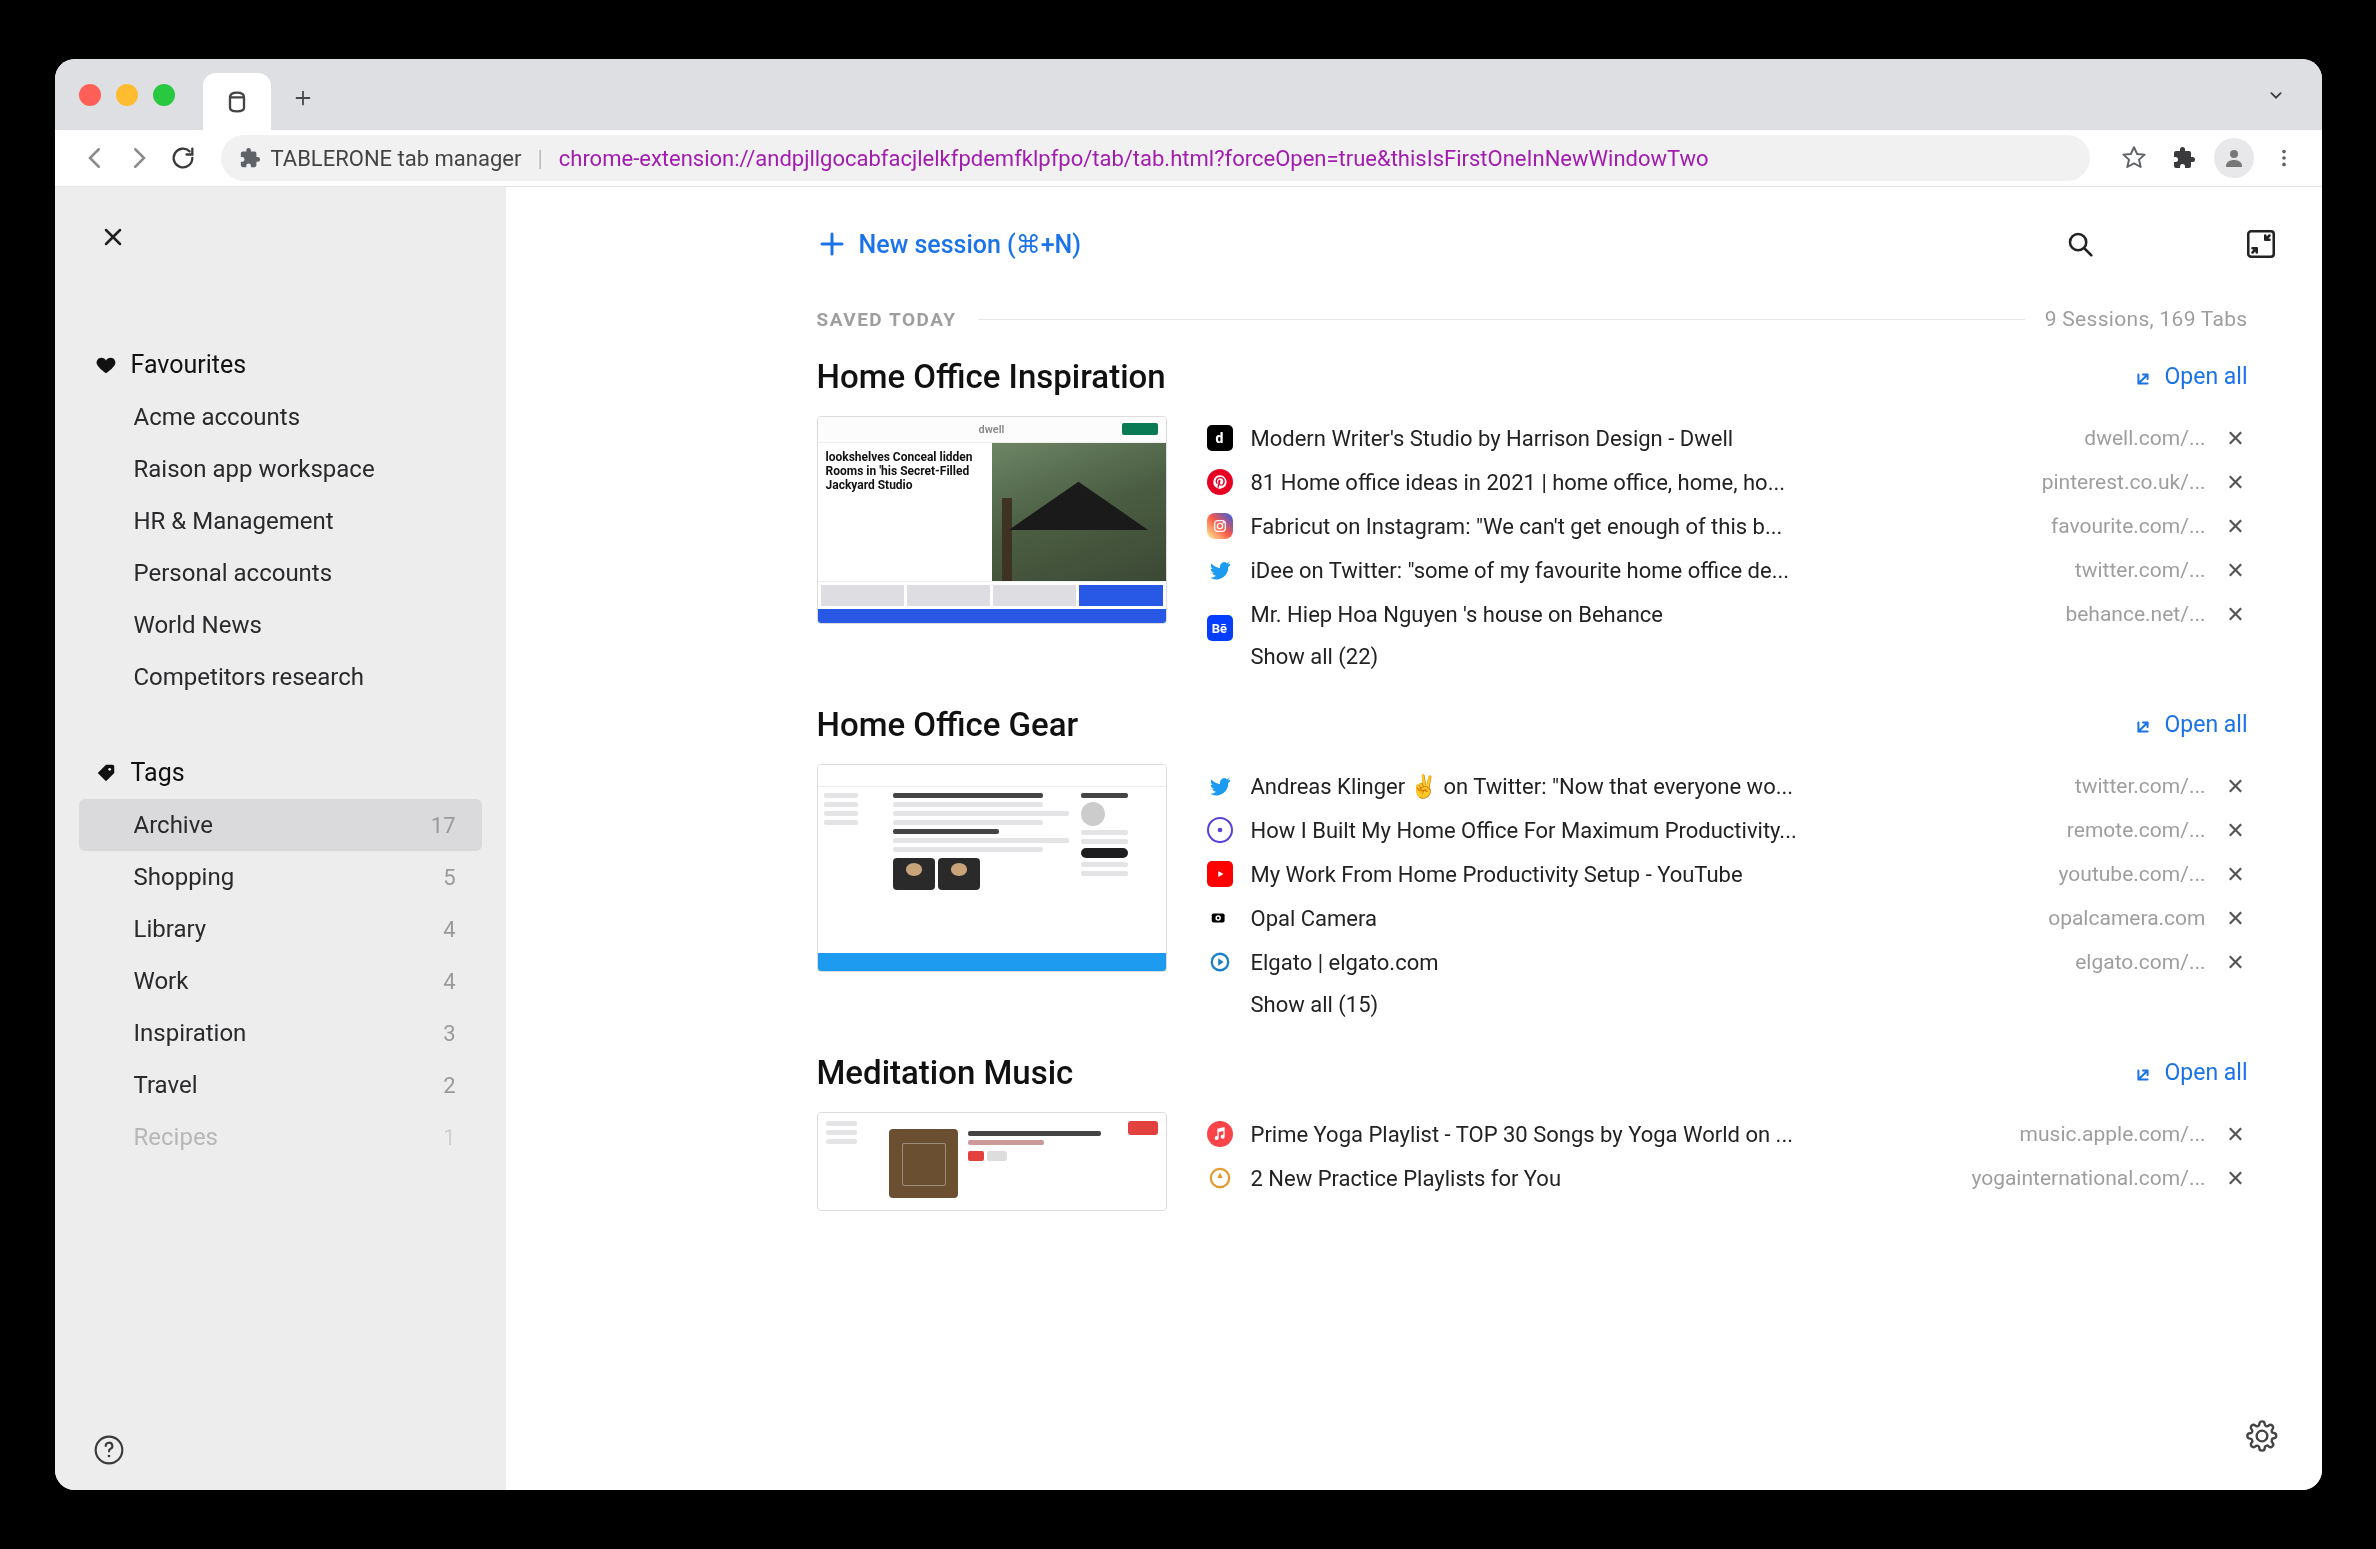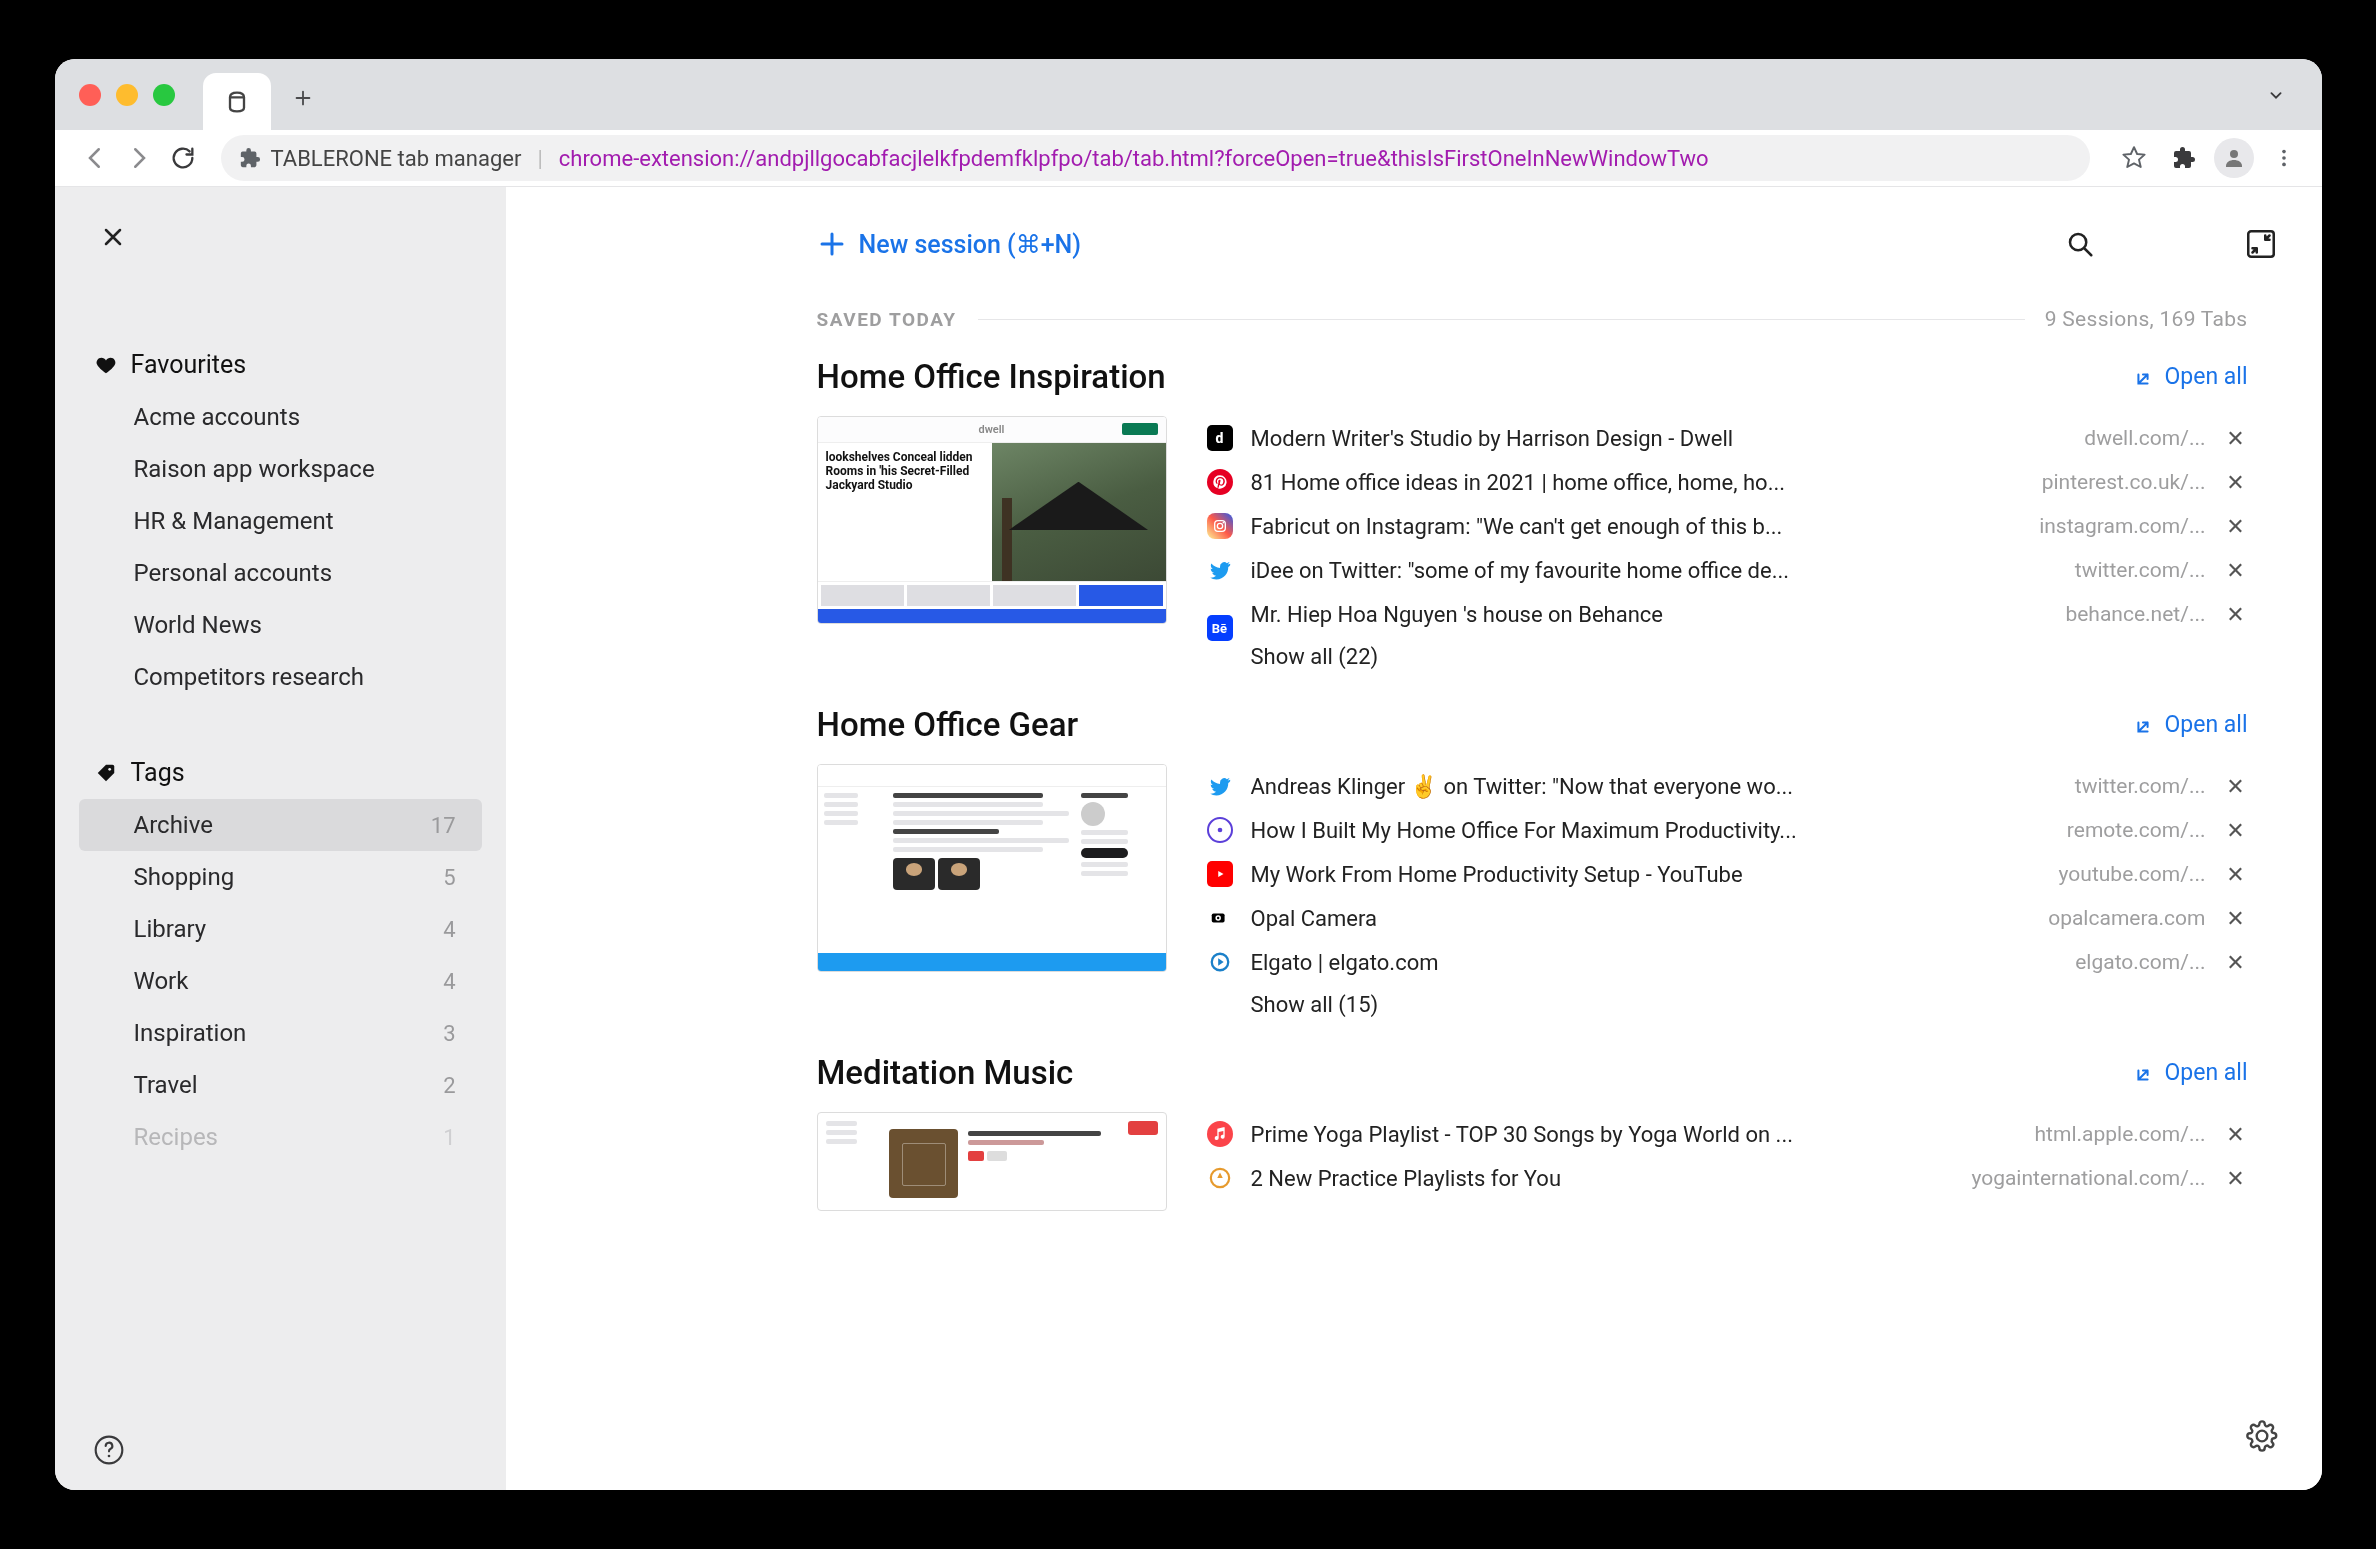"instagram.com/..." span.tab-domain { text: instagram.com/ -> favourite.com/ }
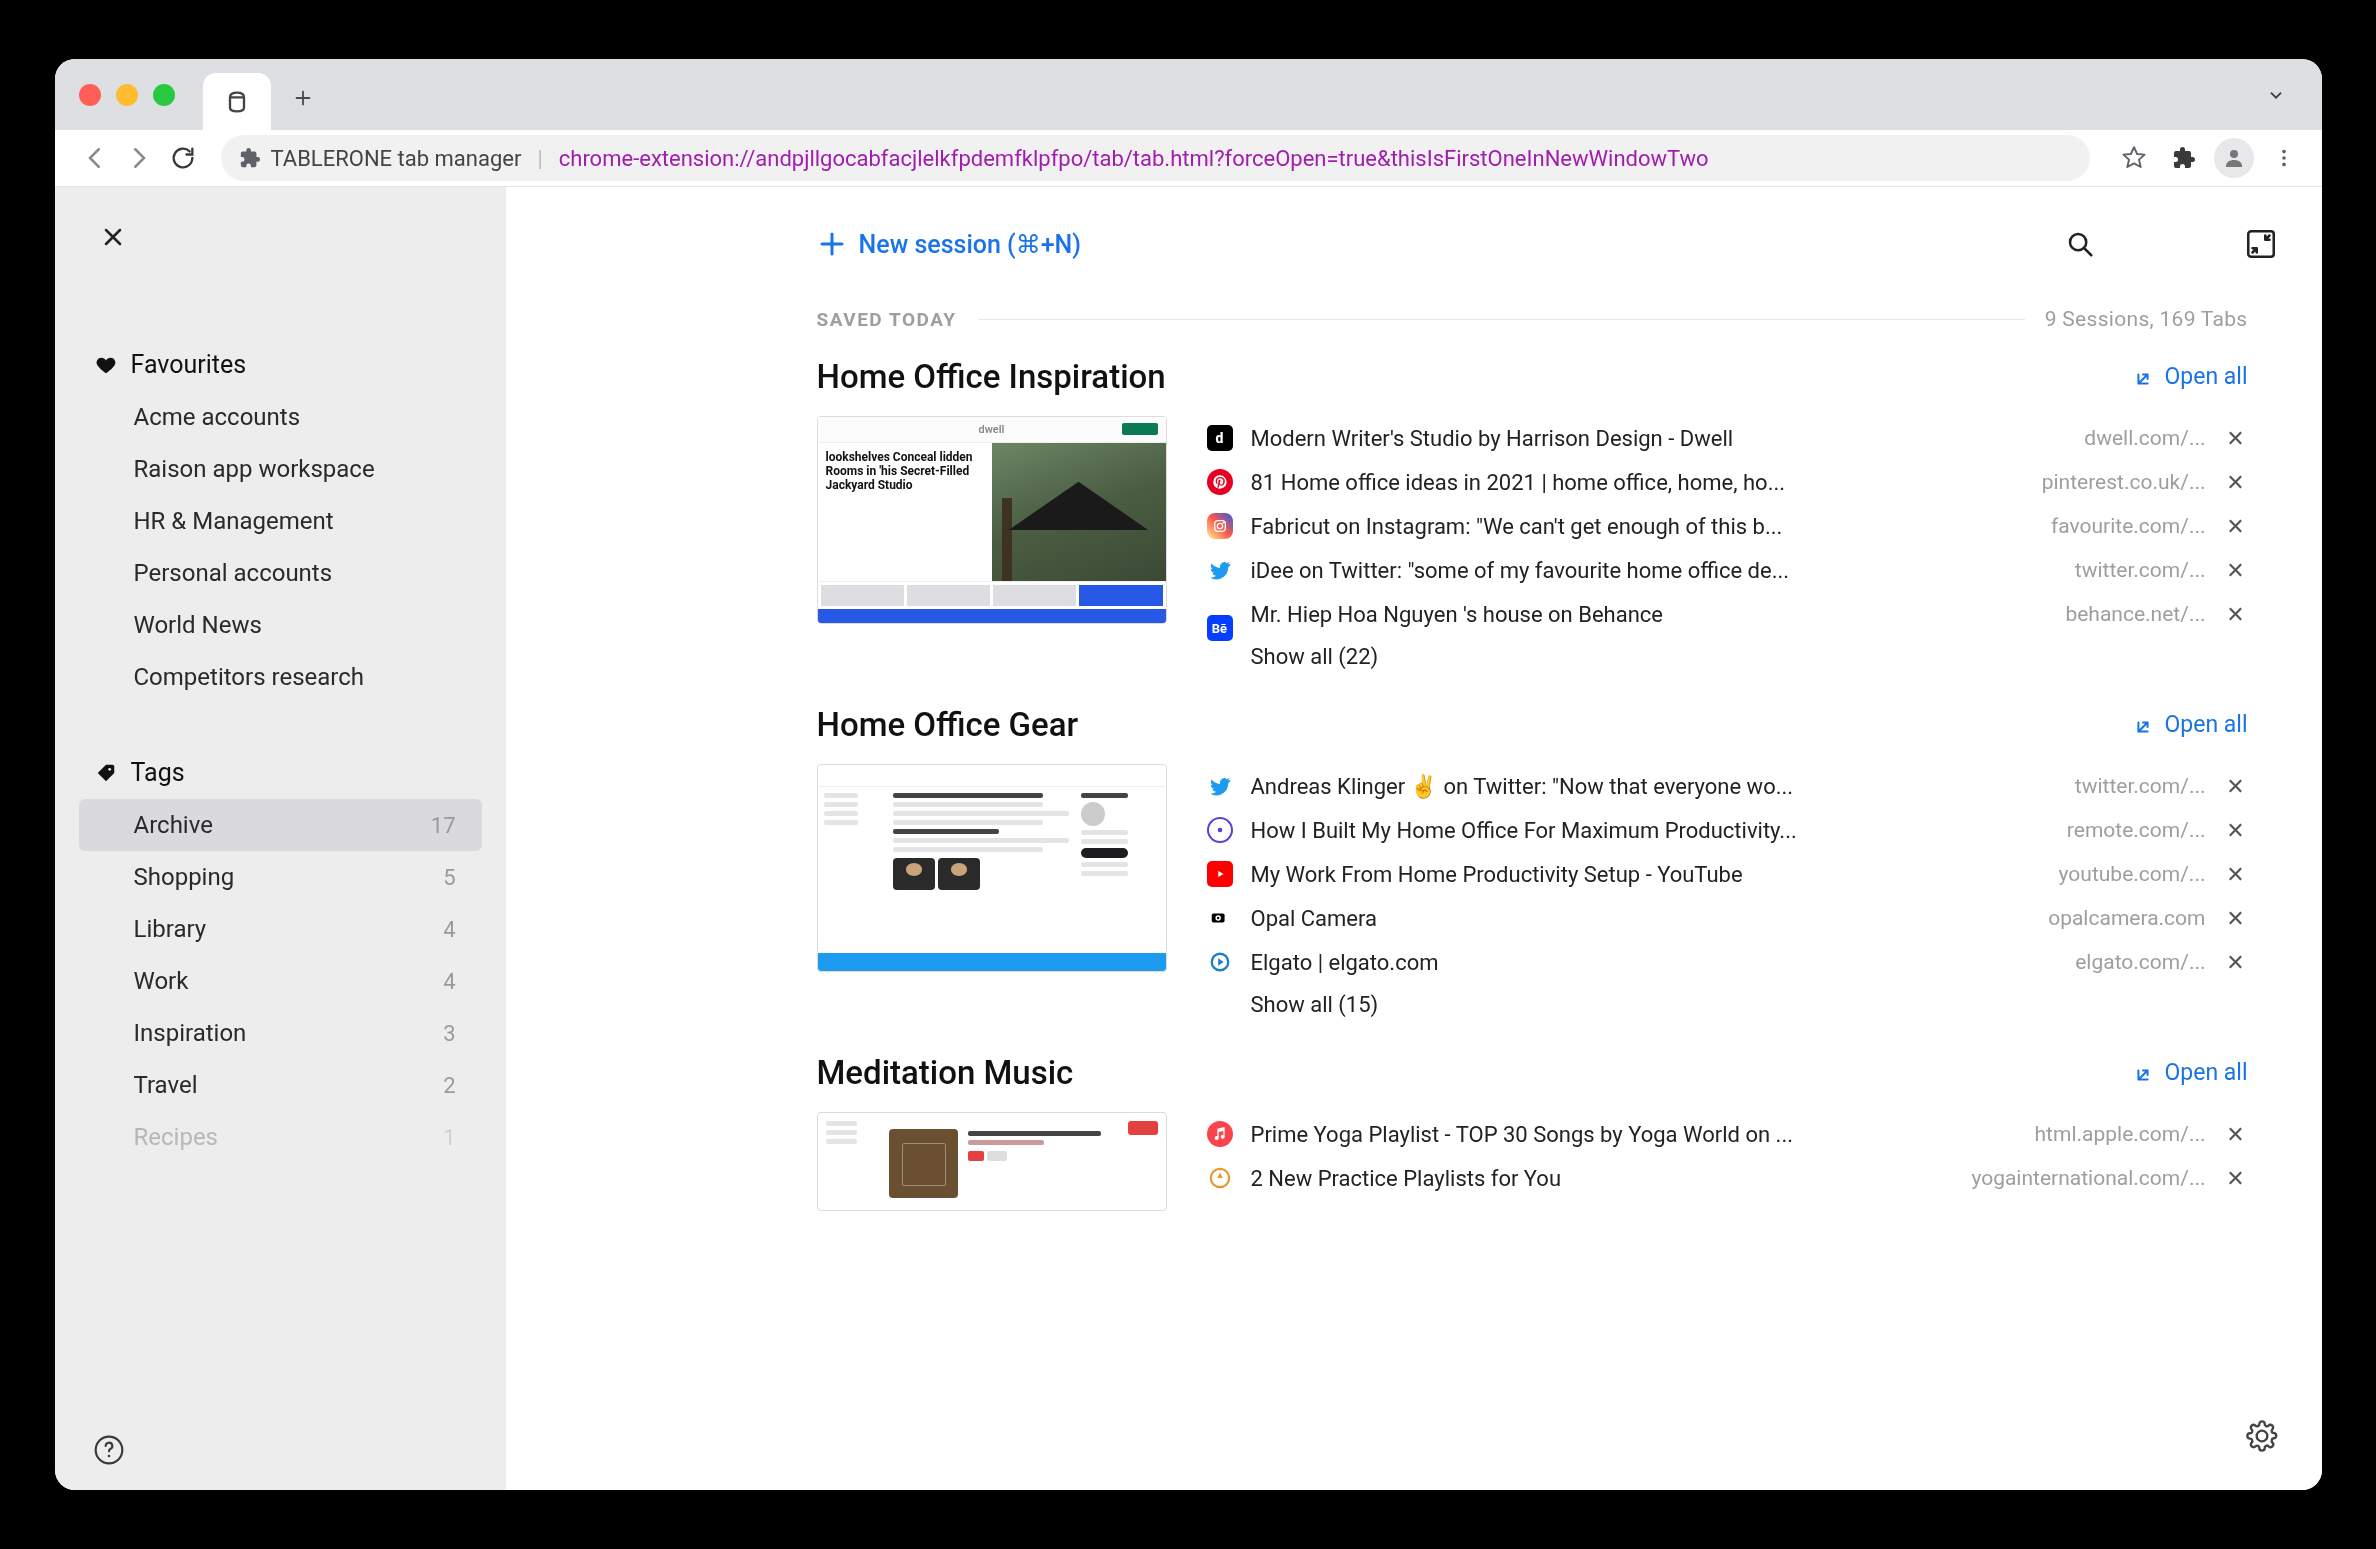"html.apple.com/..." span.tab-domain { text: html.apple.com/ -> music.apple.com/ }
